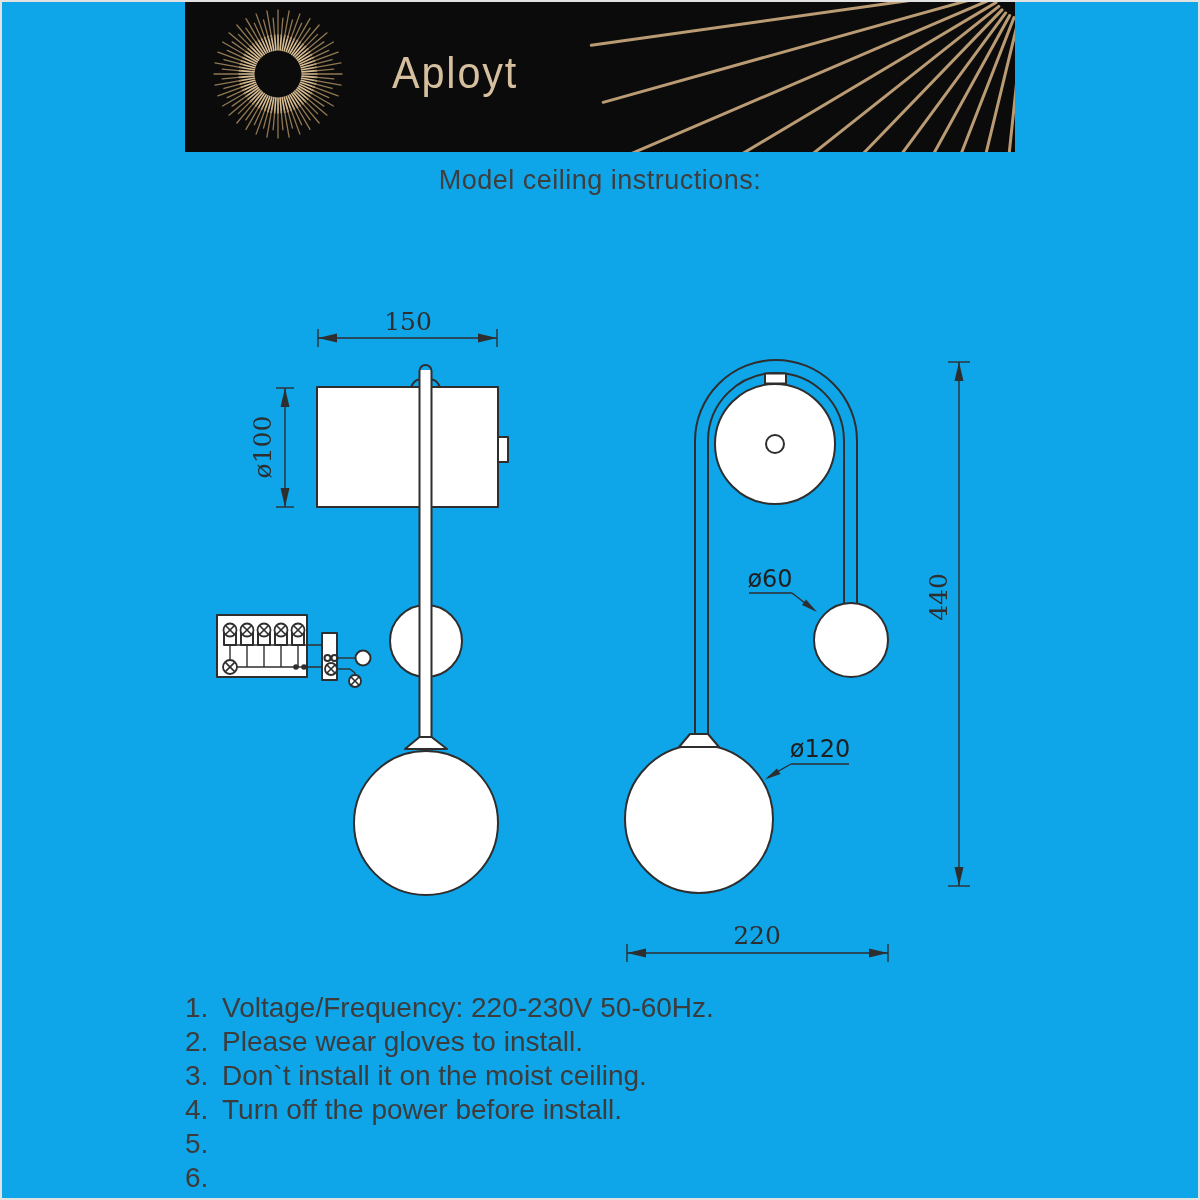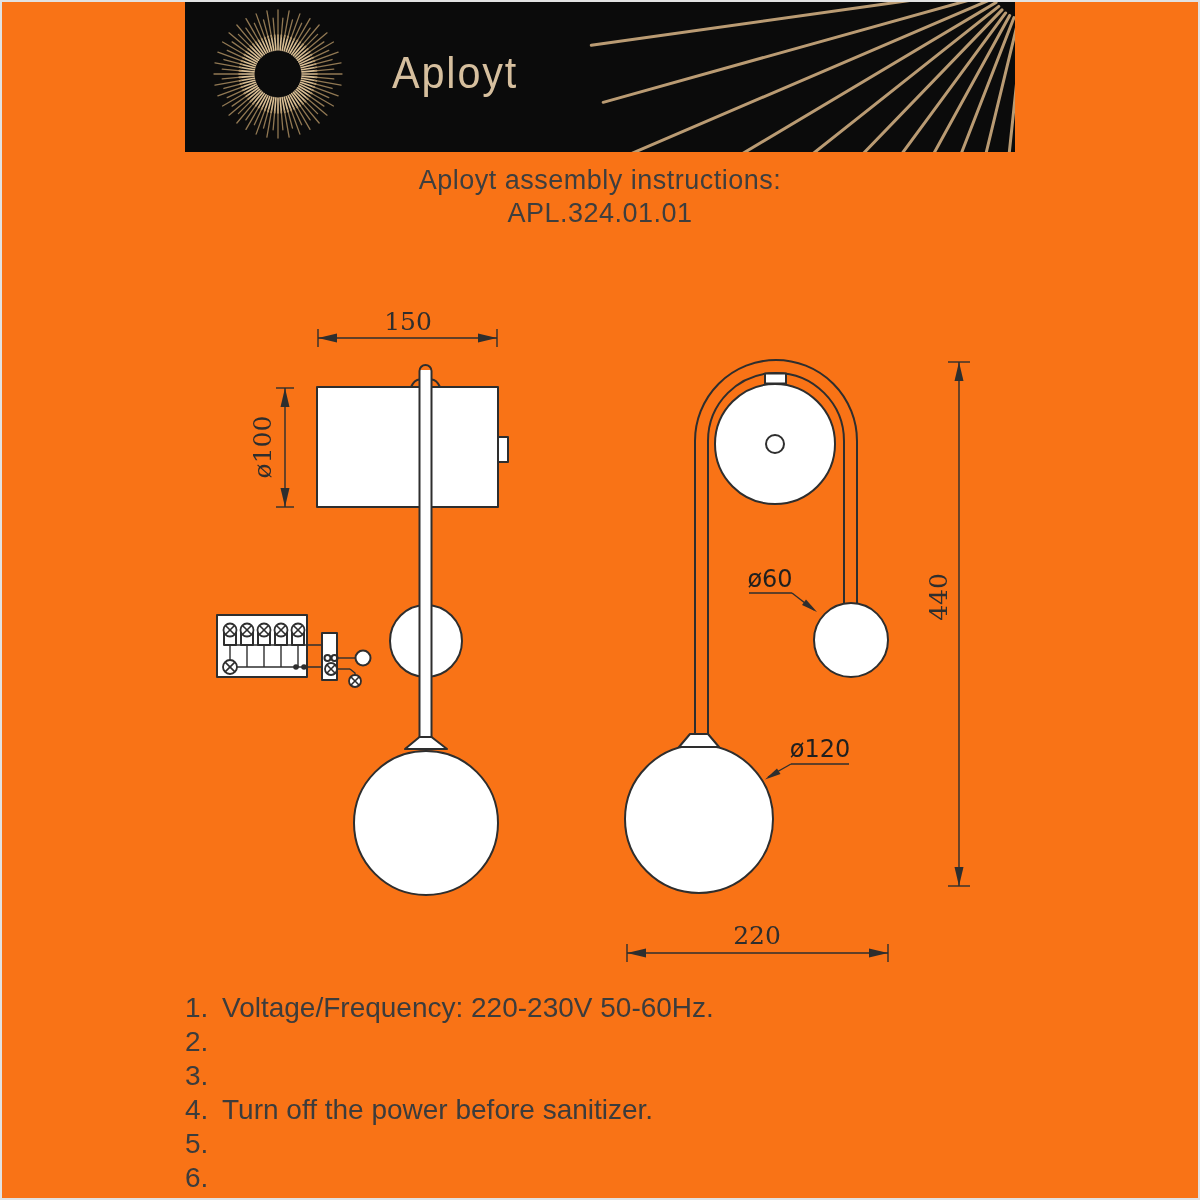"Aployt" .page { background: #f97316 -> #0ea5e9 }
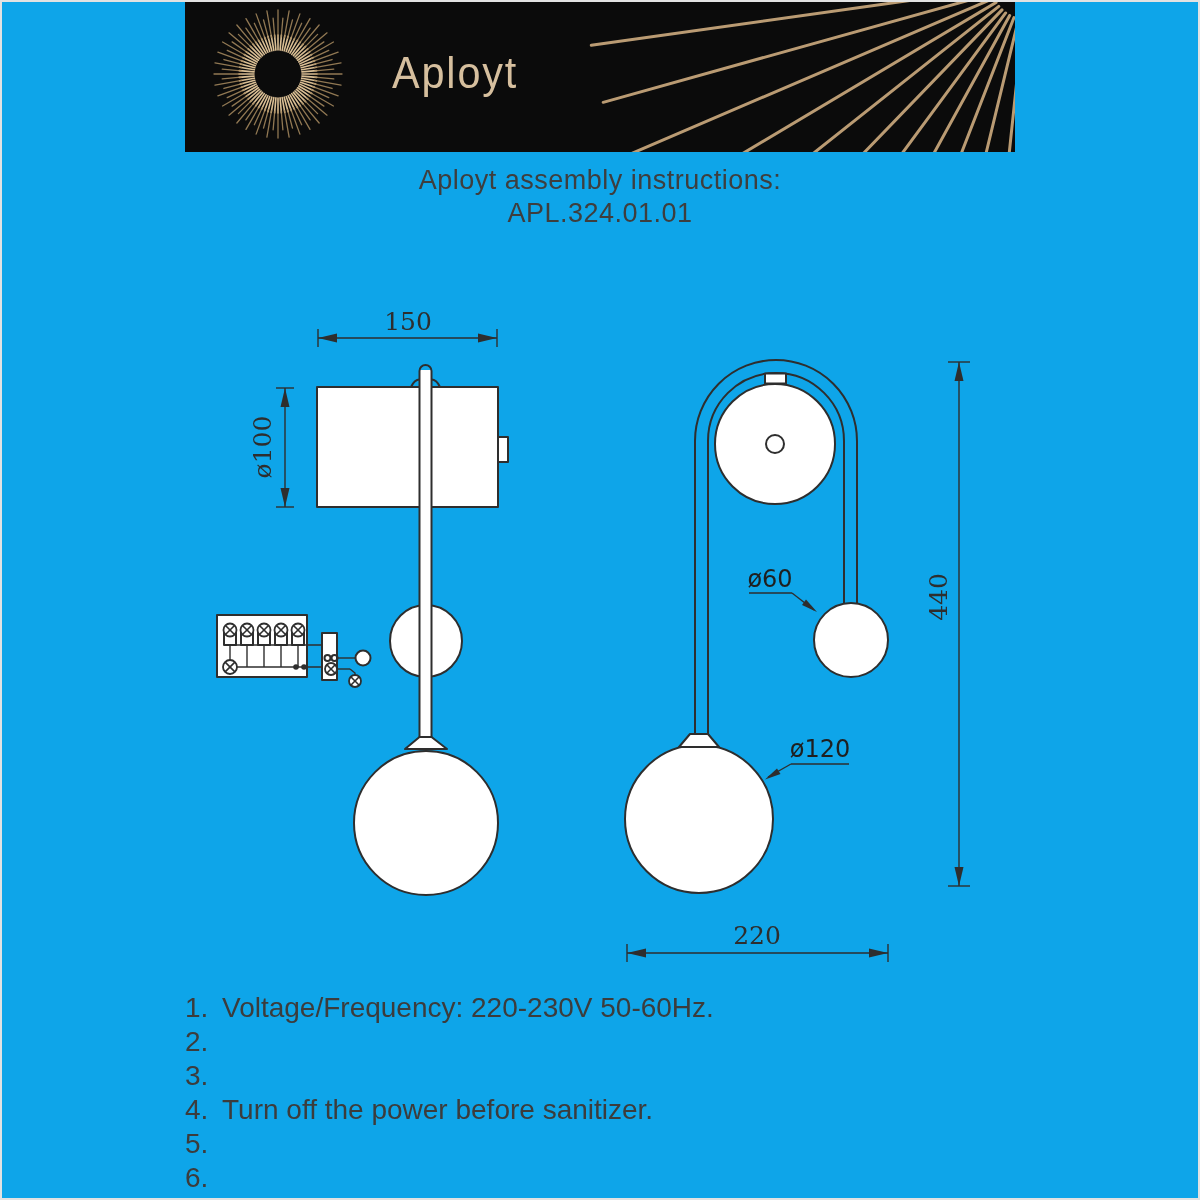"Aployt assembly instructions:" div { text: Aployt assembly -> Model ceiling }
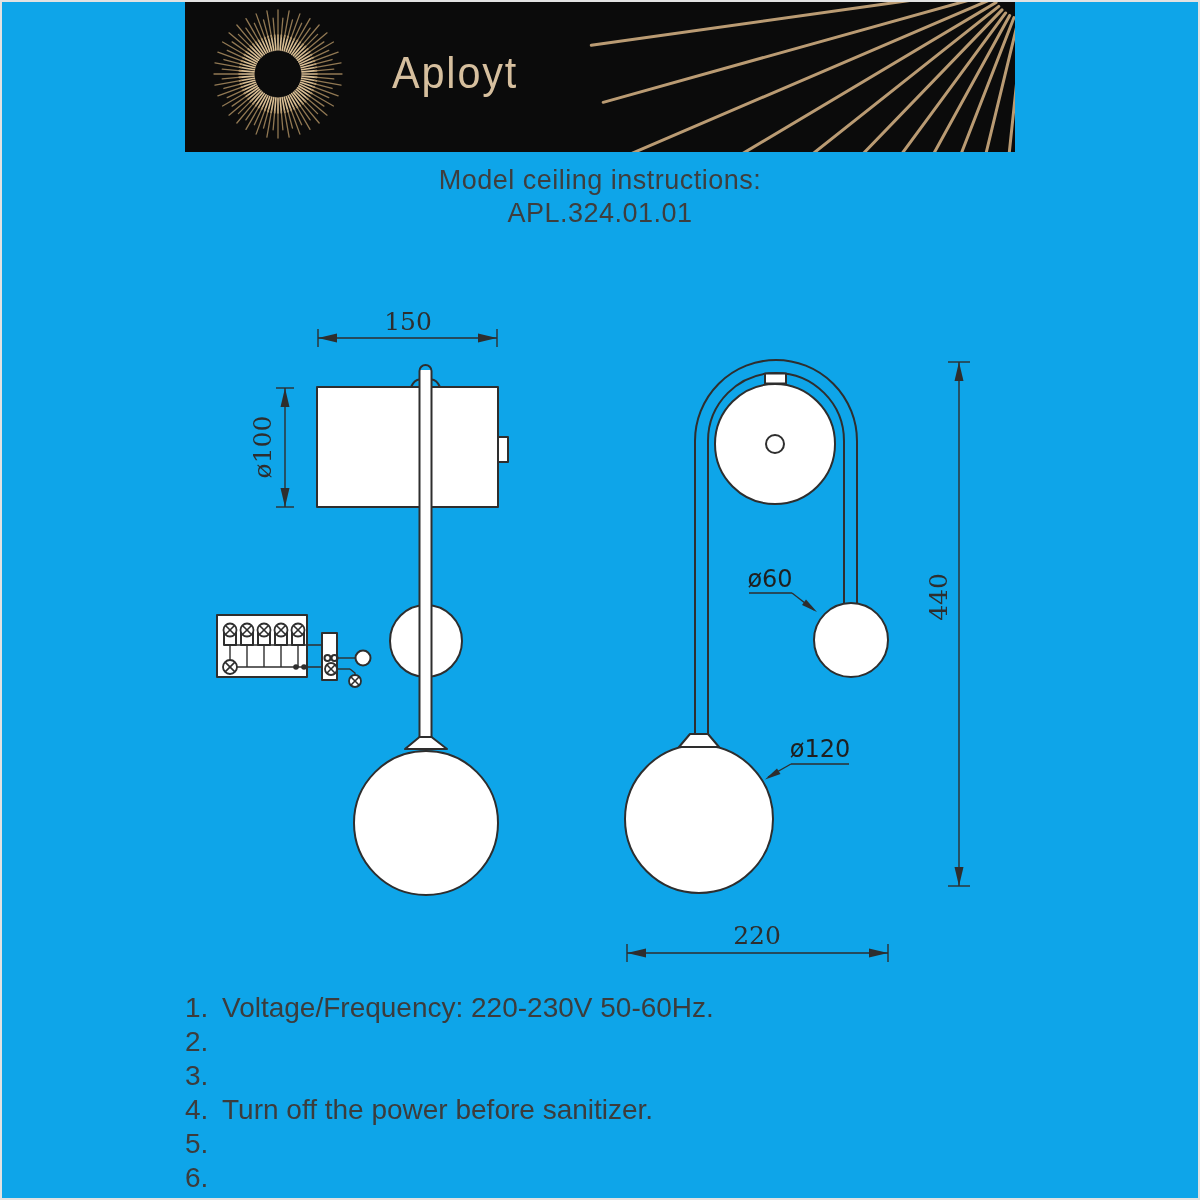"APL.324.01.01" div { html: <div>APL.324.01.01</div> -> none }
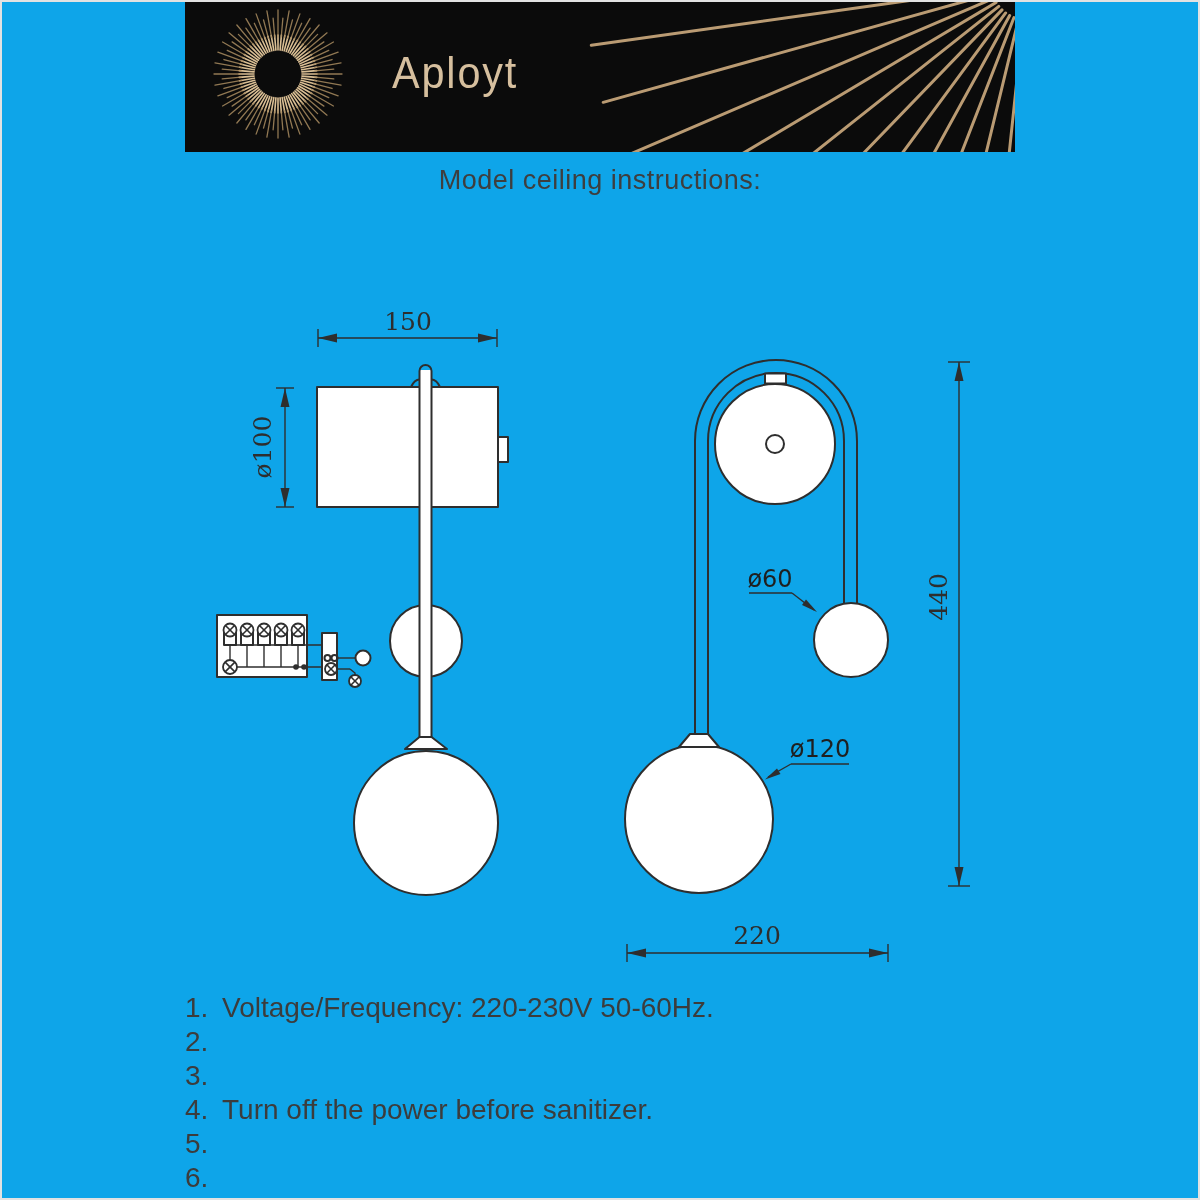"Please wear gloves to install." span.txt { html: none -> <span>Please wear gloves to install.</span> }
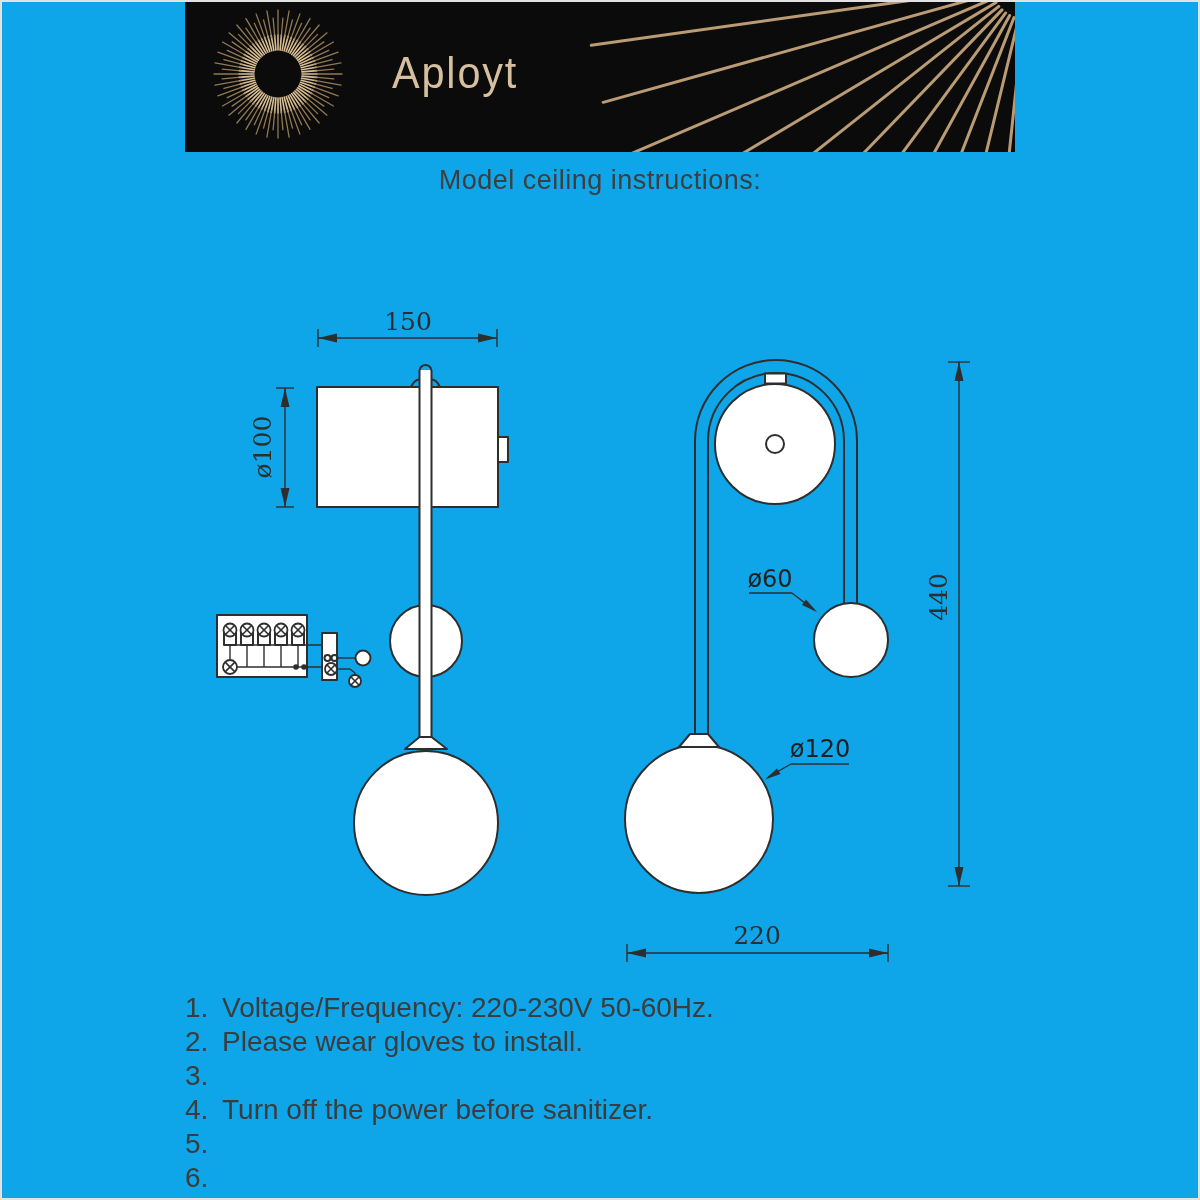"Don`t install it on the" span.txt { html: none -> <span>Don`t install it on the moist ceiling.</span> }
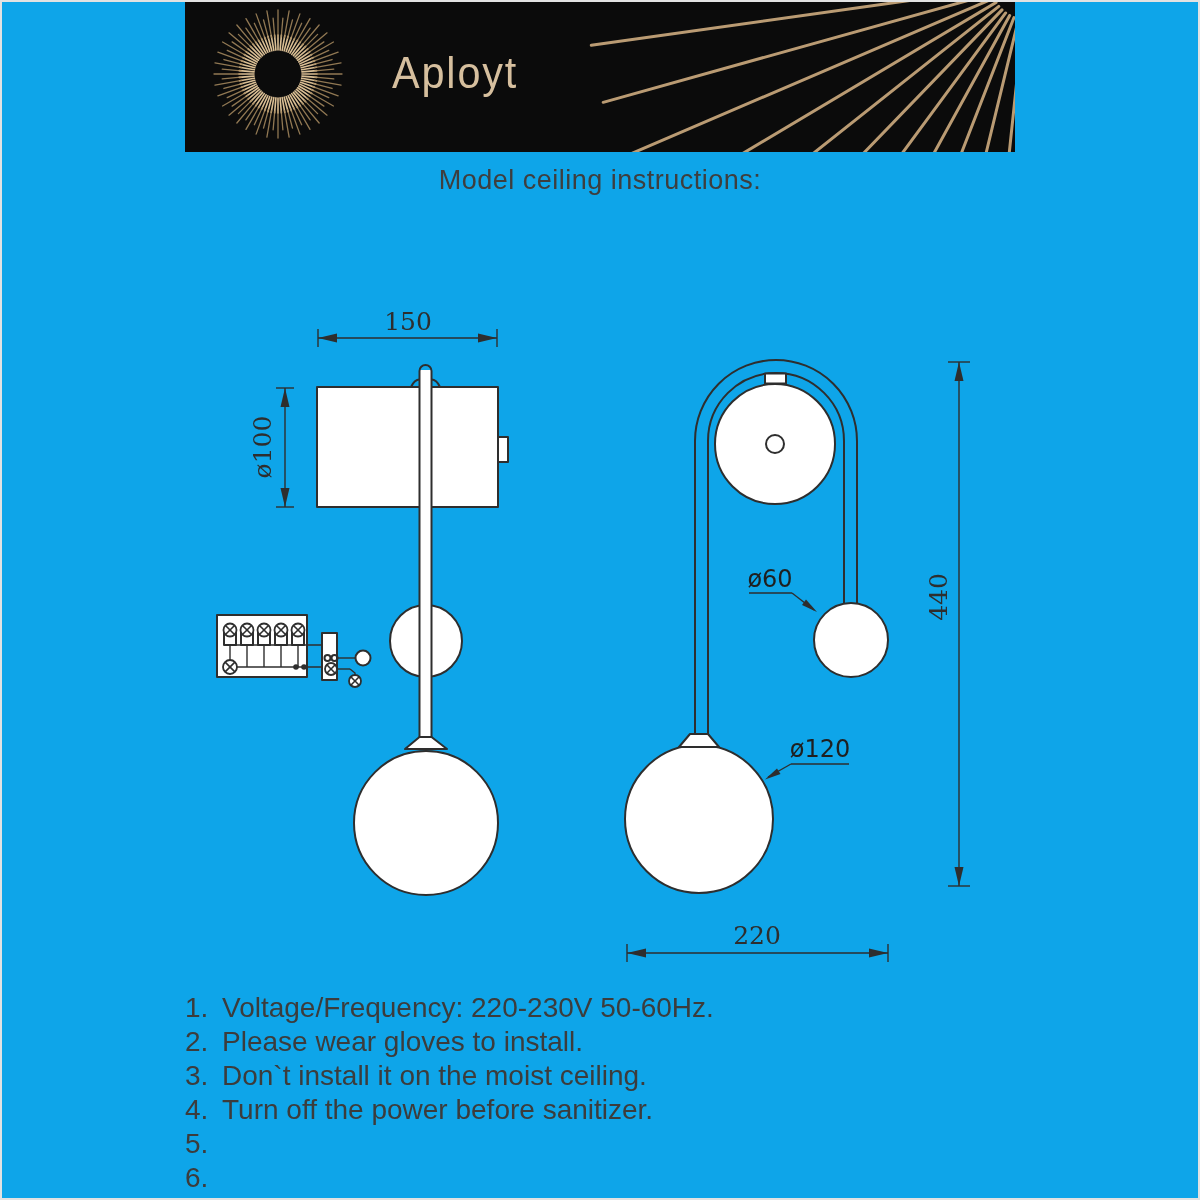"Turn off the power before" span.txt { text: sanitizer -> install }
